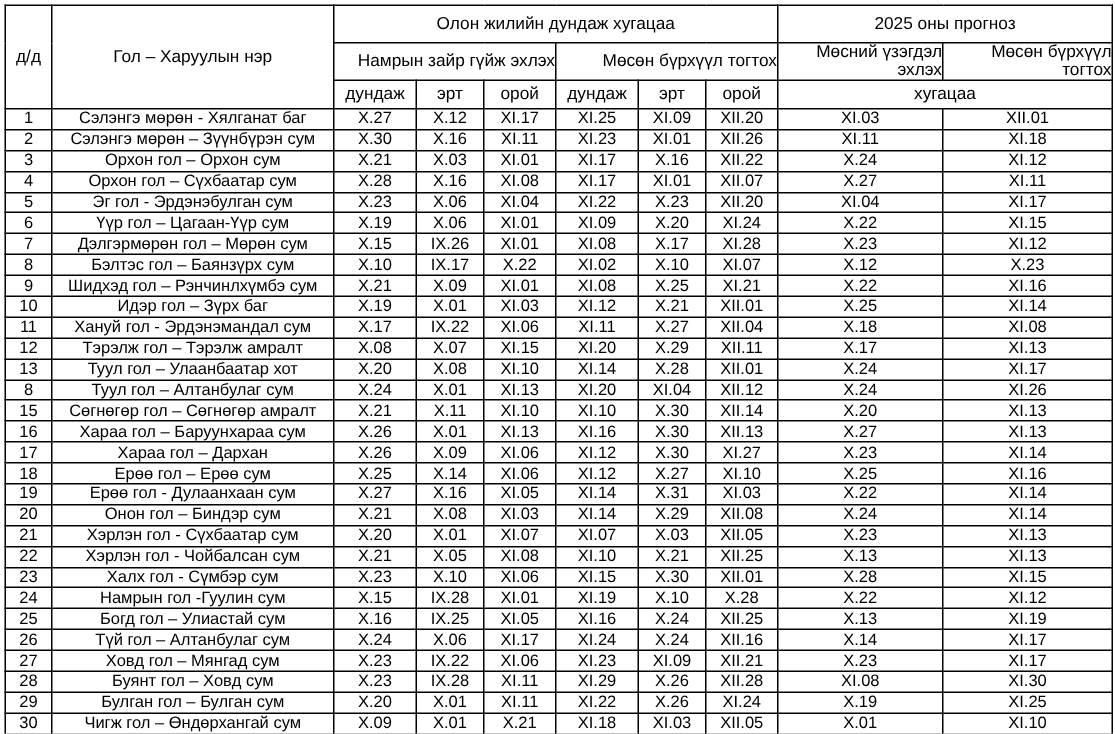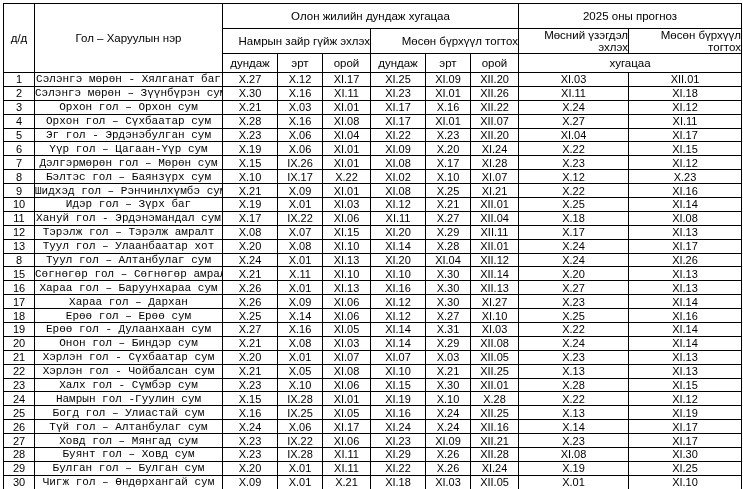"Сэлэнгэ мөрөн - Хялганат баг" td.name { font-family: Liberation Mono, monospace -> none }
